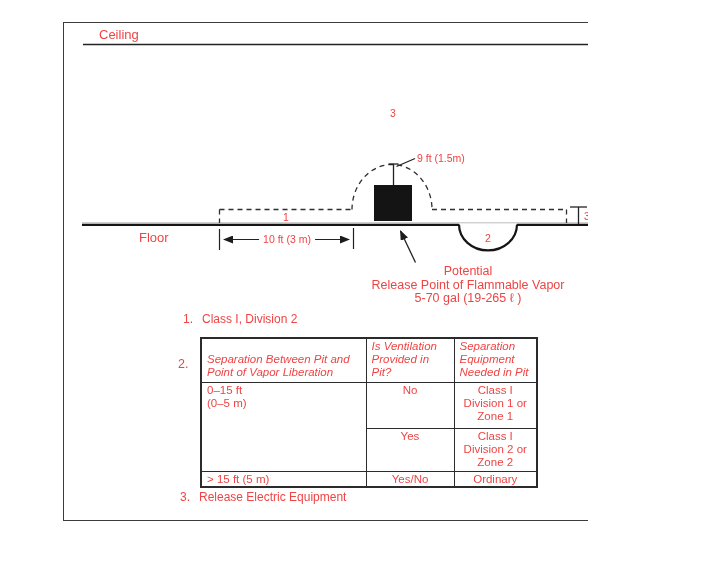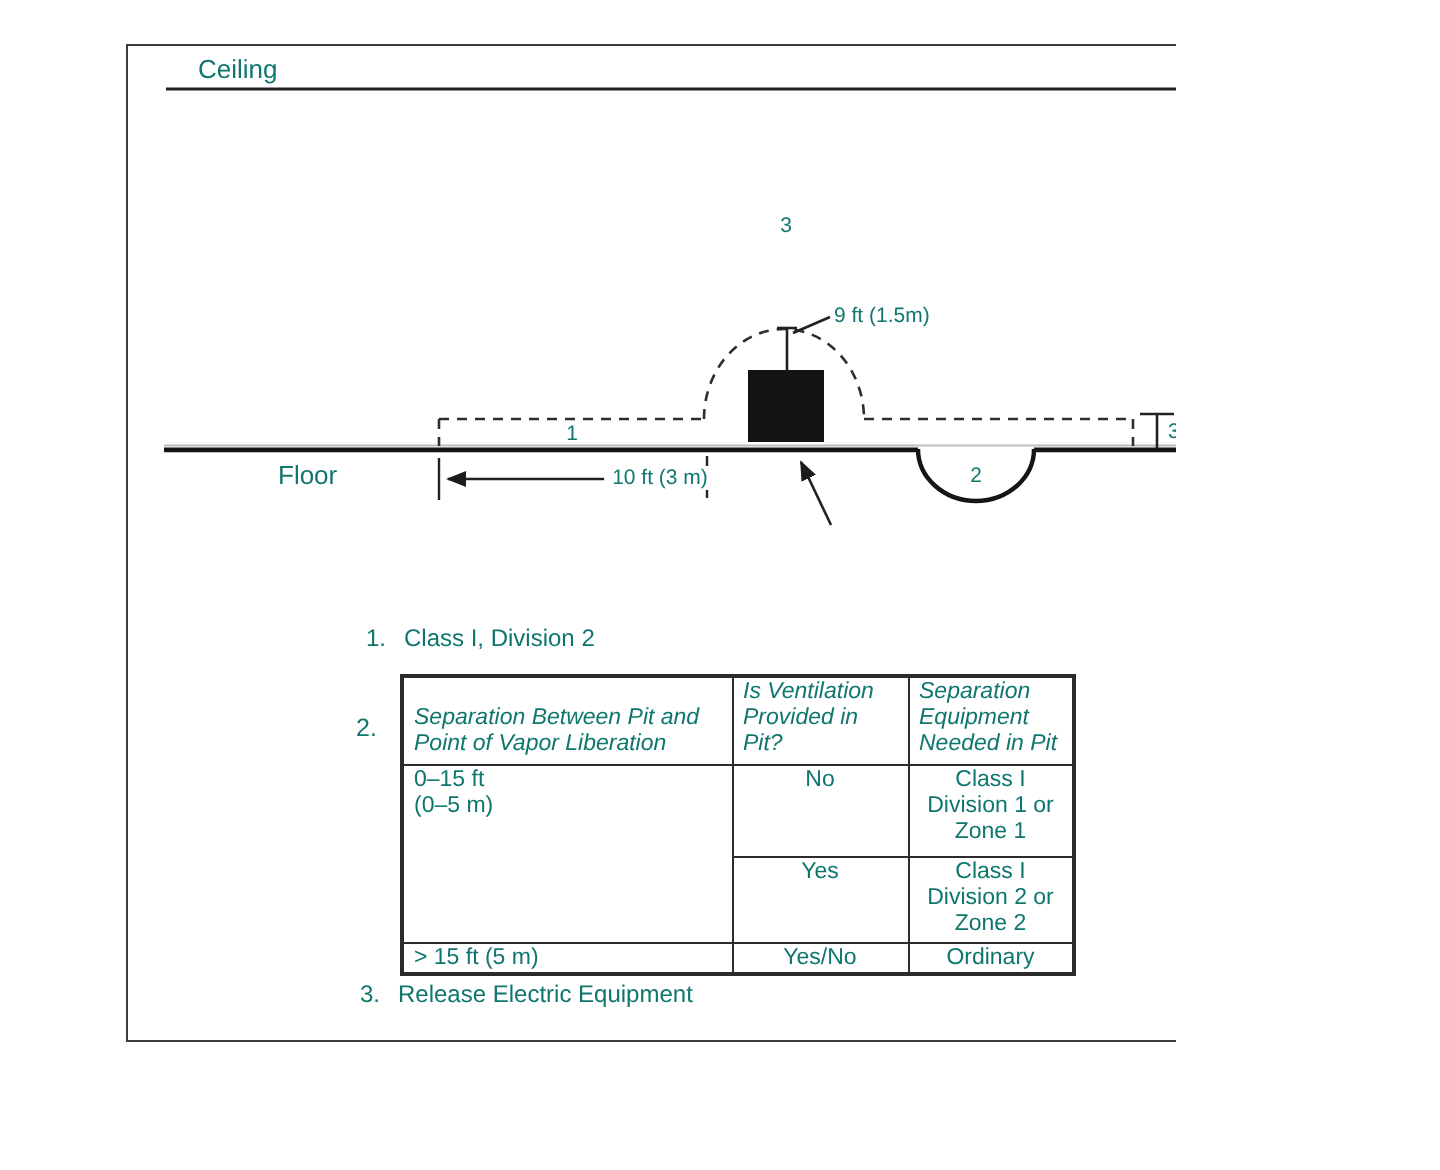"Ceiling" #page { color: #0f766e -> #ef4444 }
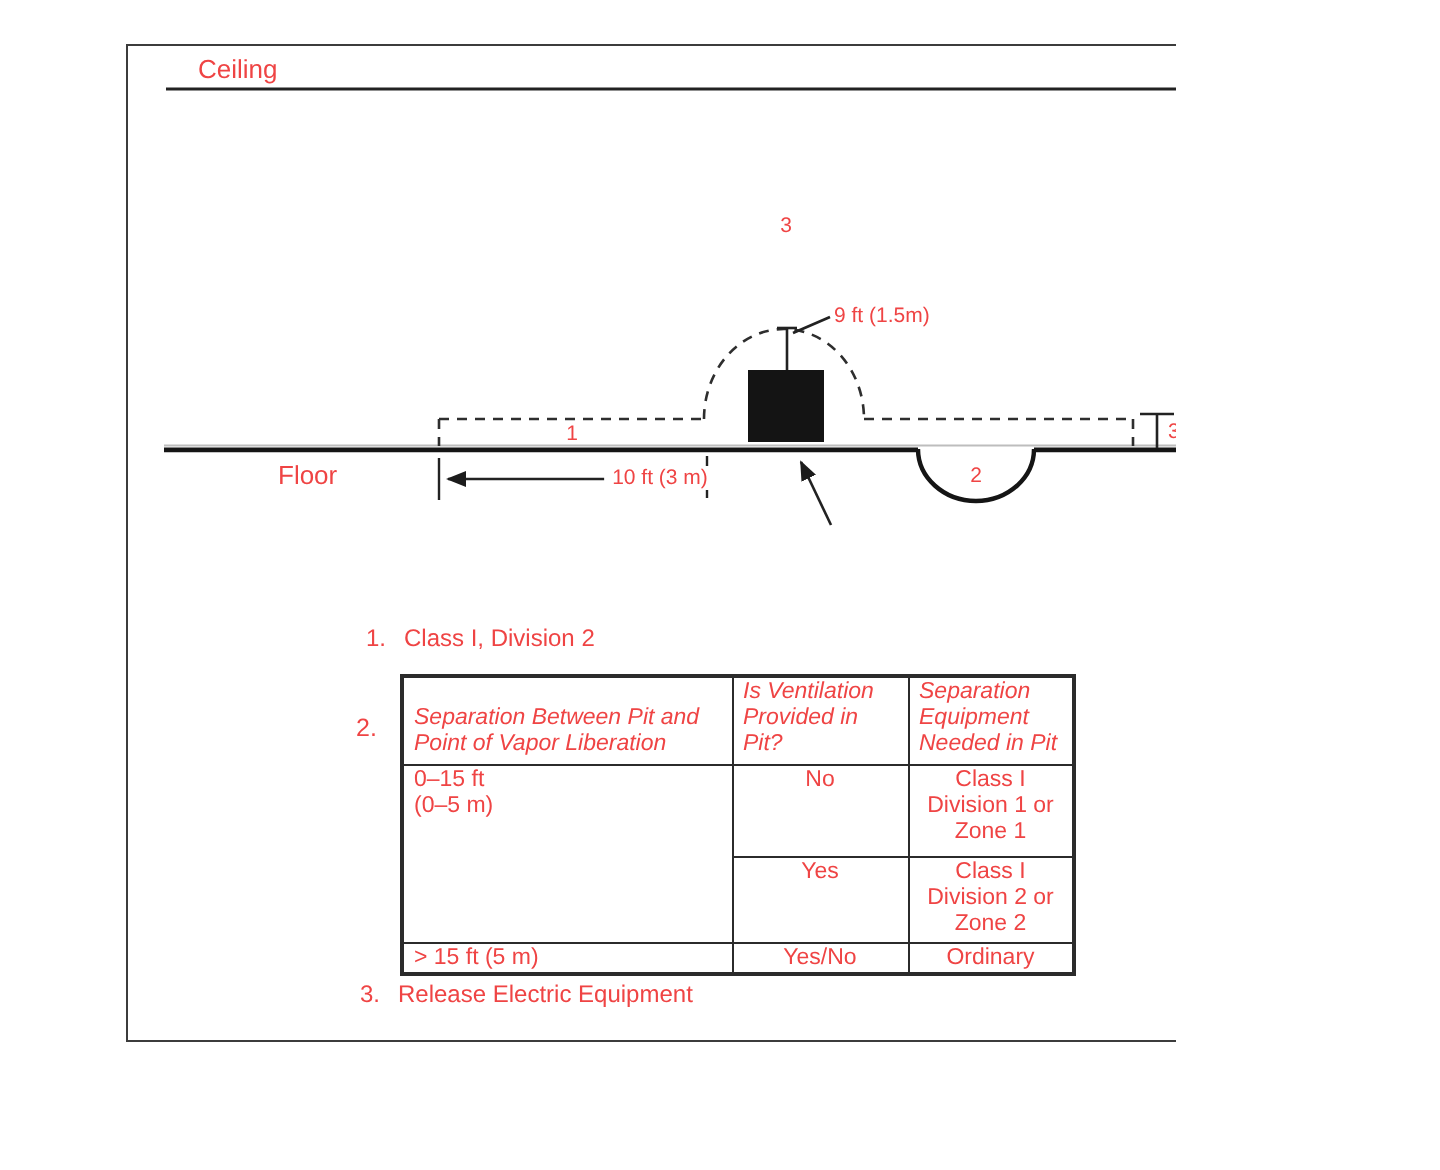"10 ft (3 m)" #dim-10ft { margin-left: 43px -> none }
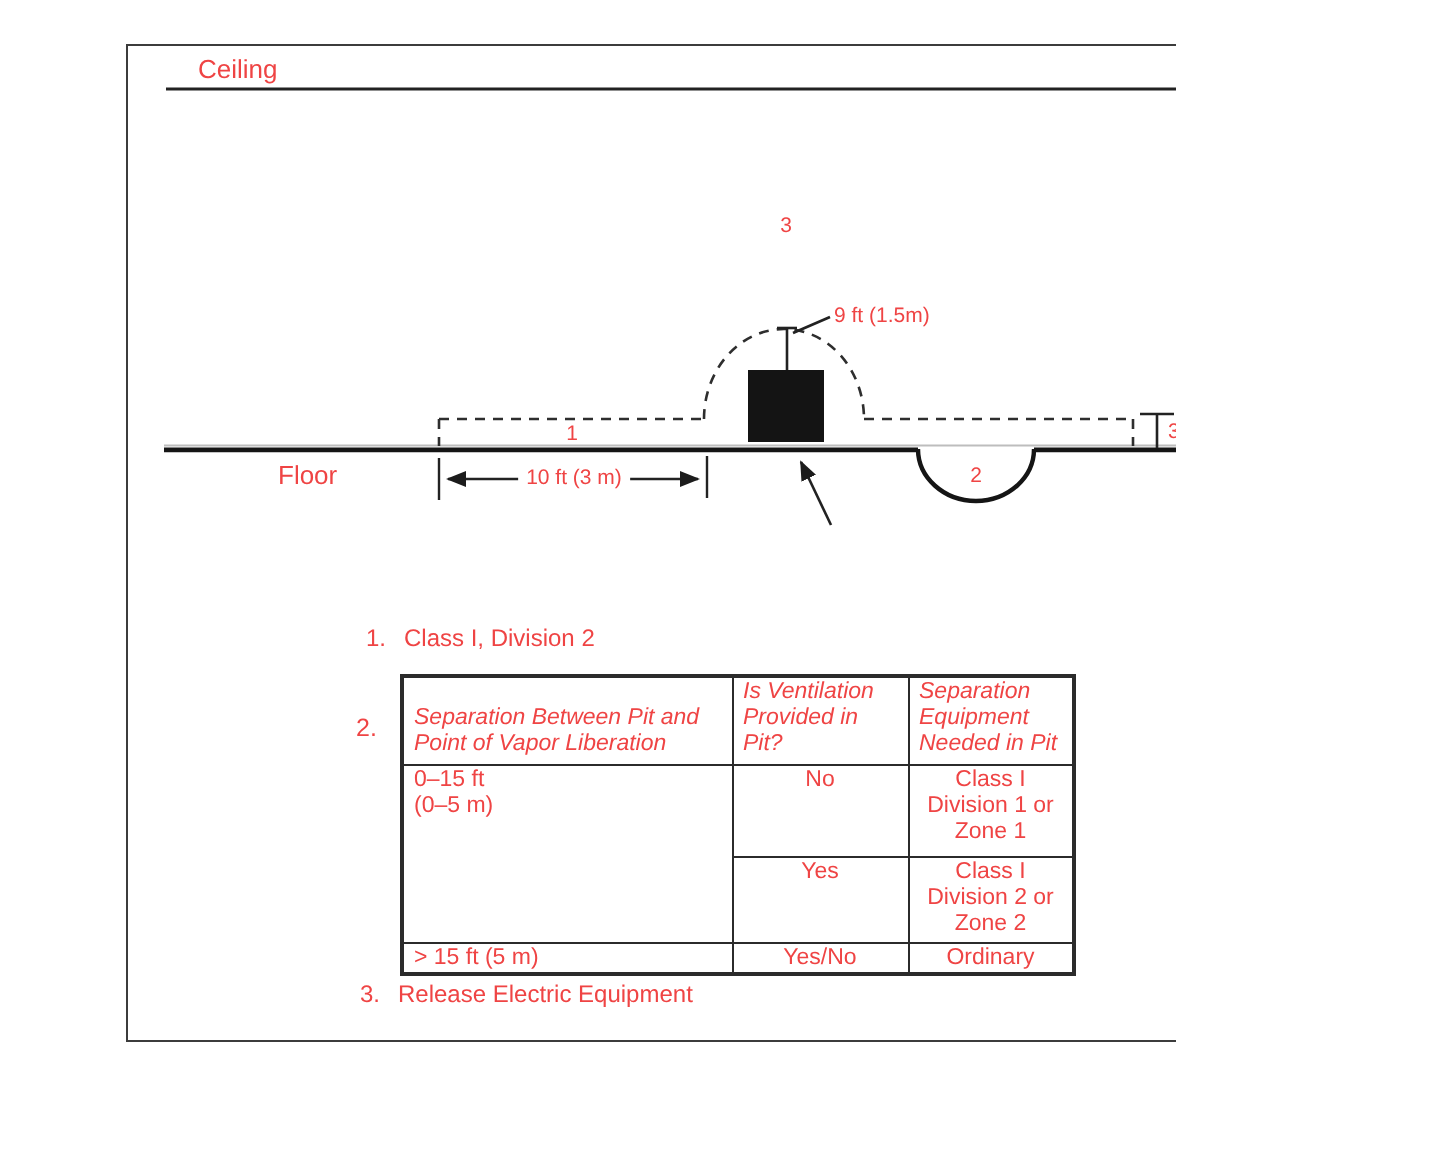"Potential" div.abs { html: none -> <div> <div>Potential</div> <div>Release Point of Flammable Vapor</div> <div>5-70 gal (19-265 ℓ )</div> </div> }
